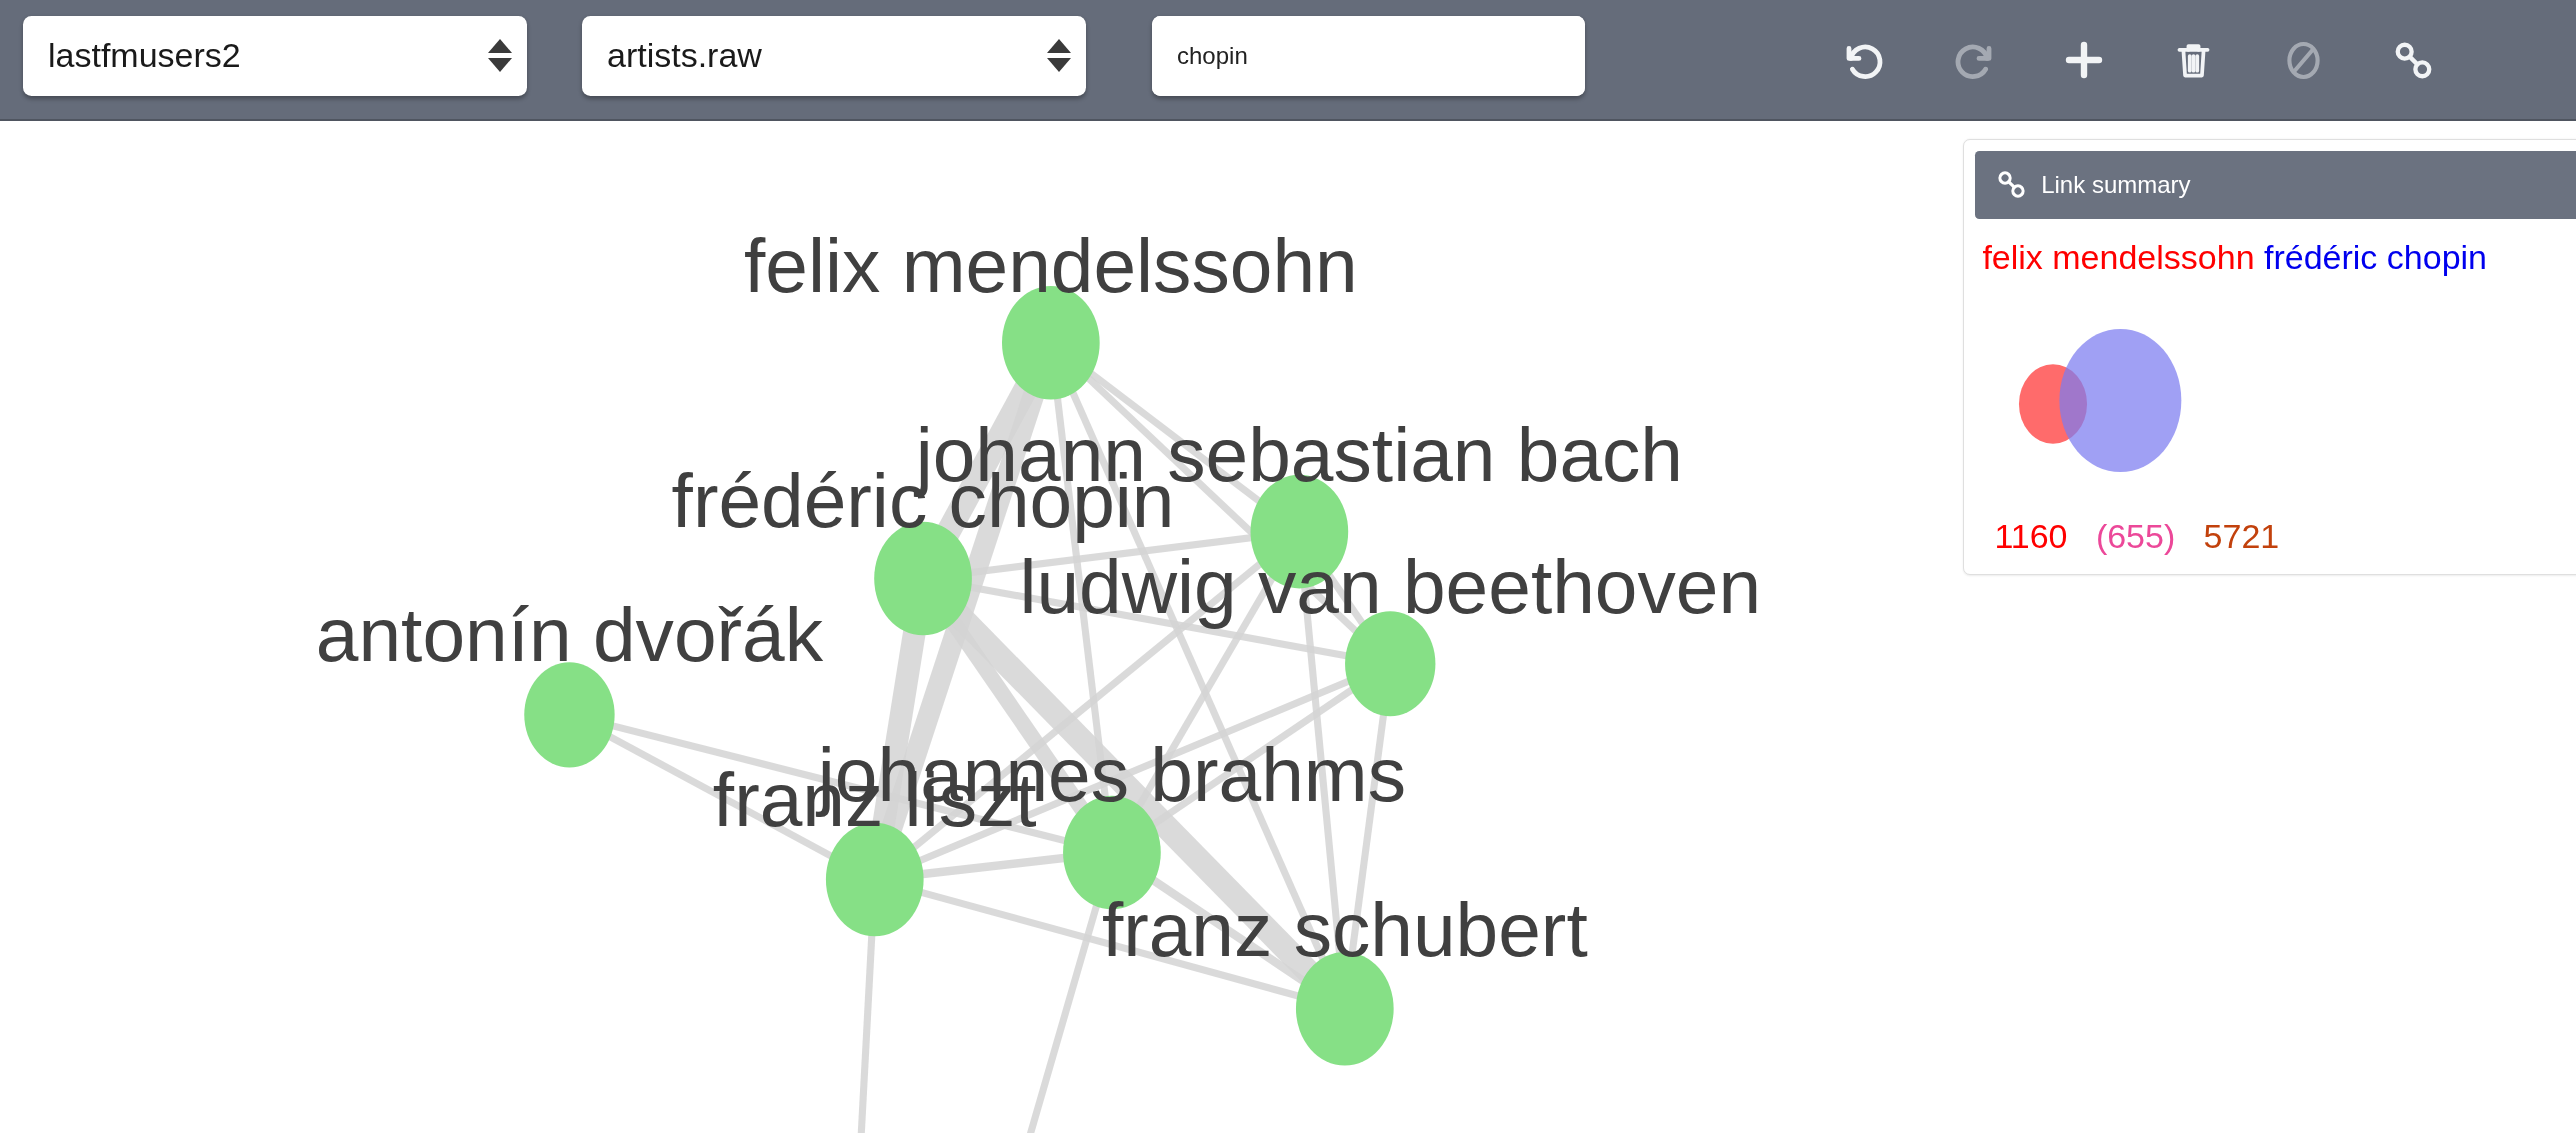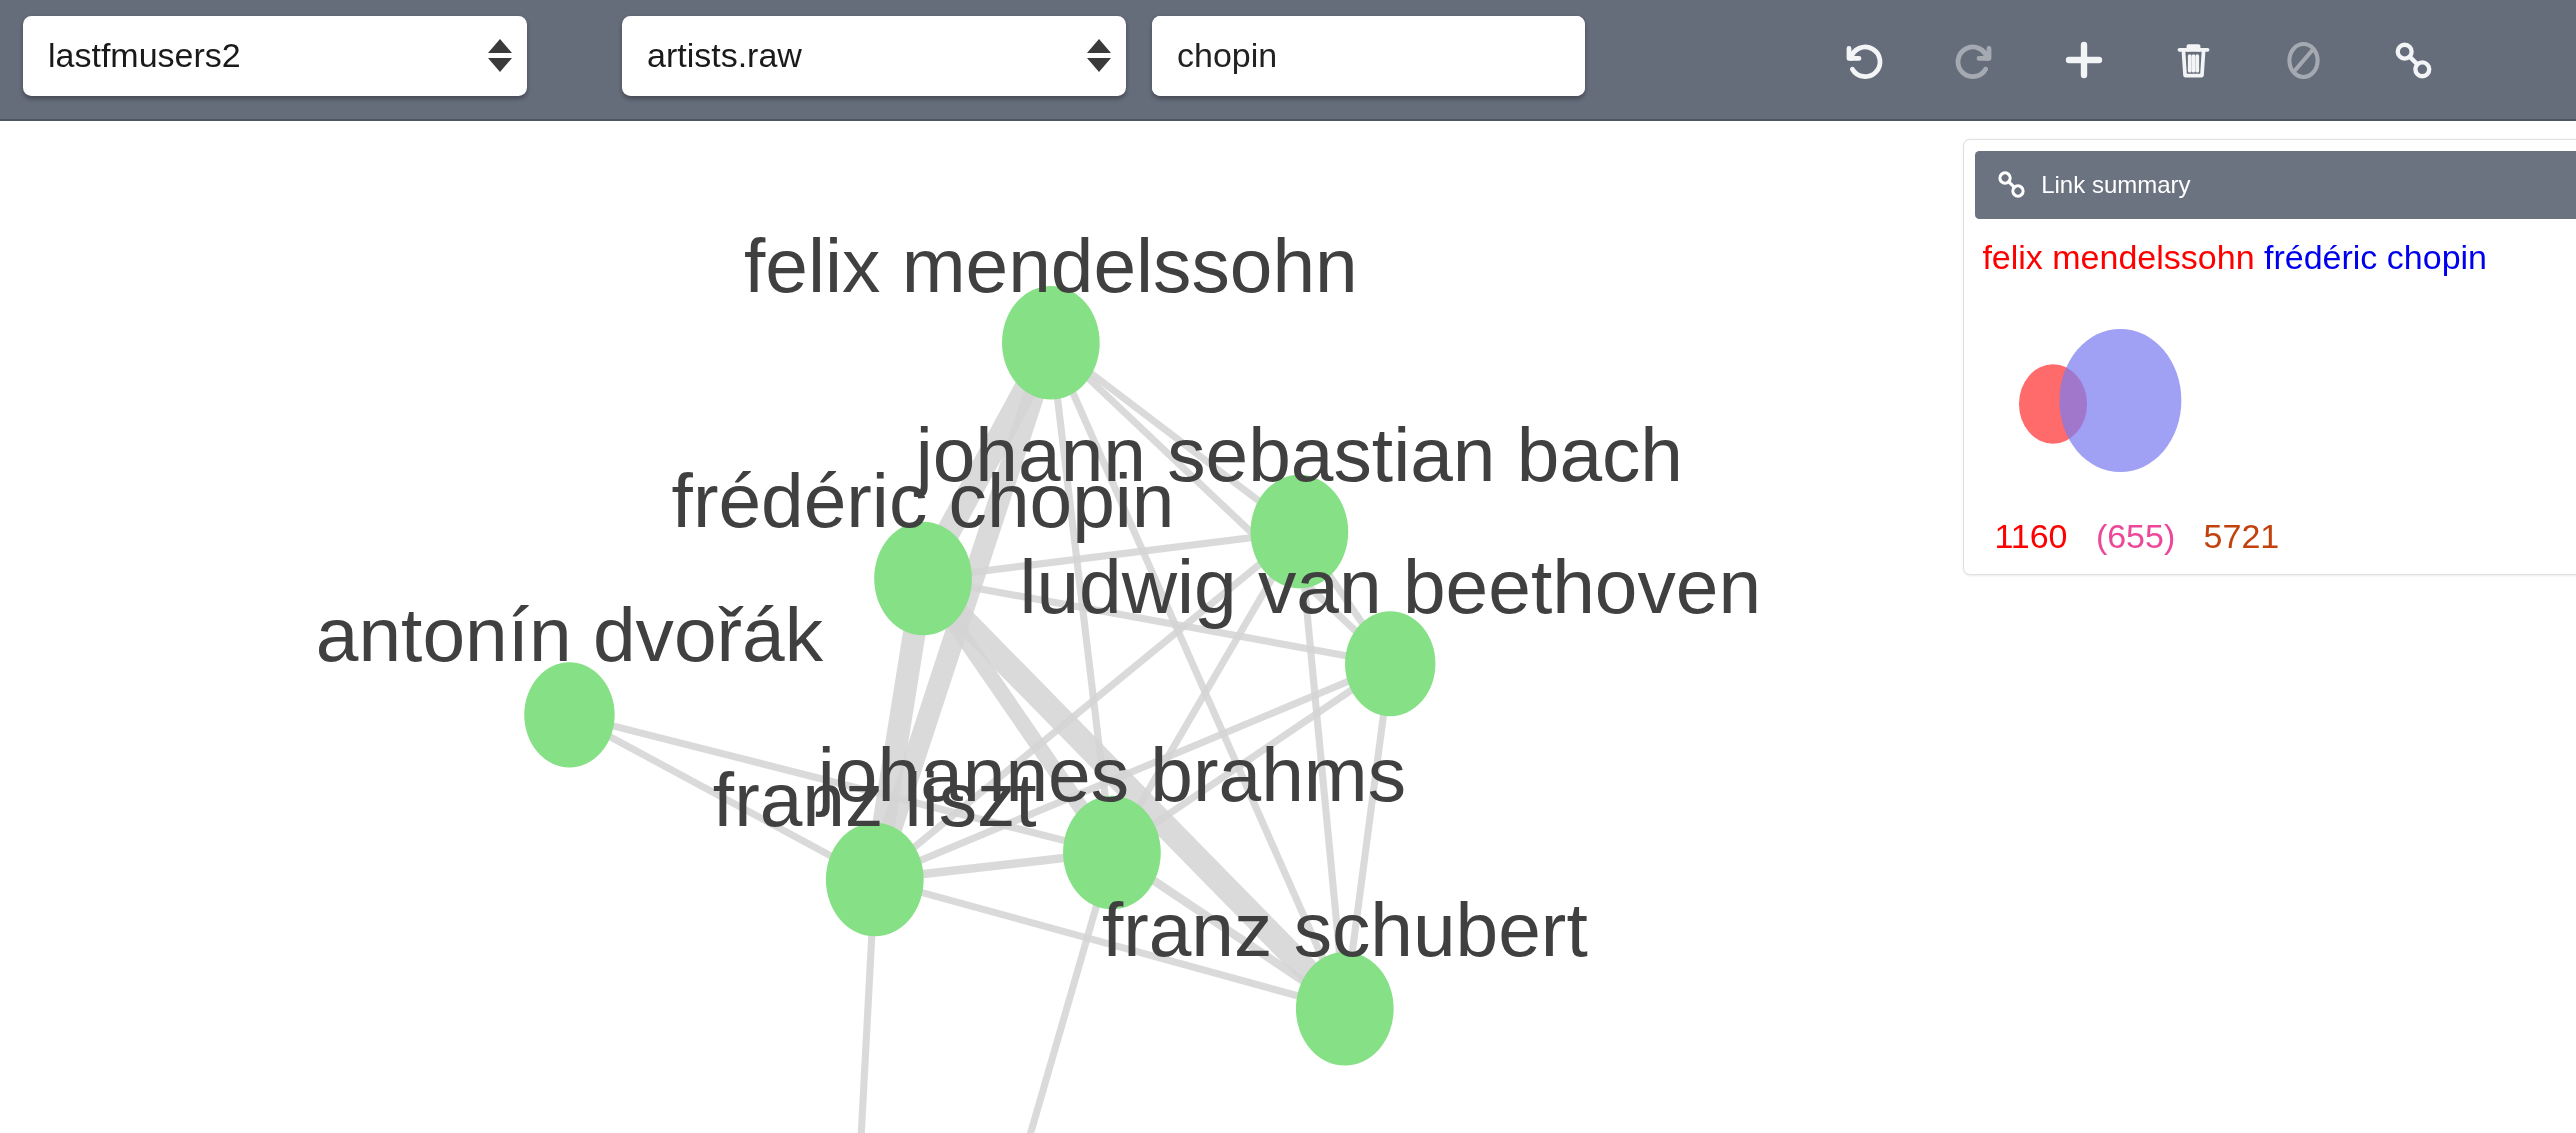"artists.raw" #select-field { margin-left: 40px -> none }
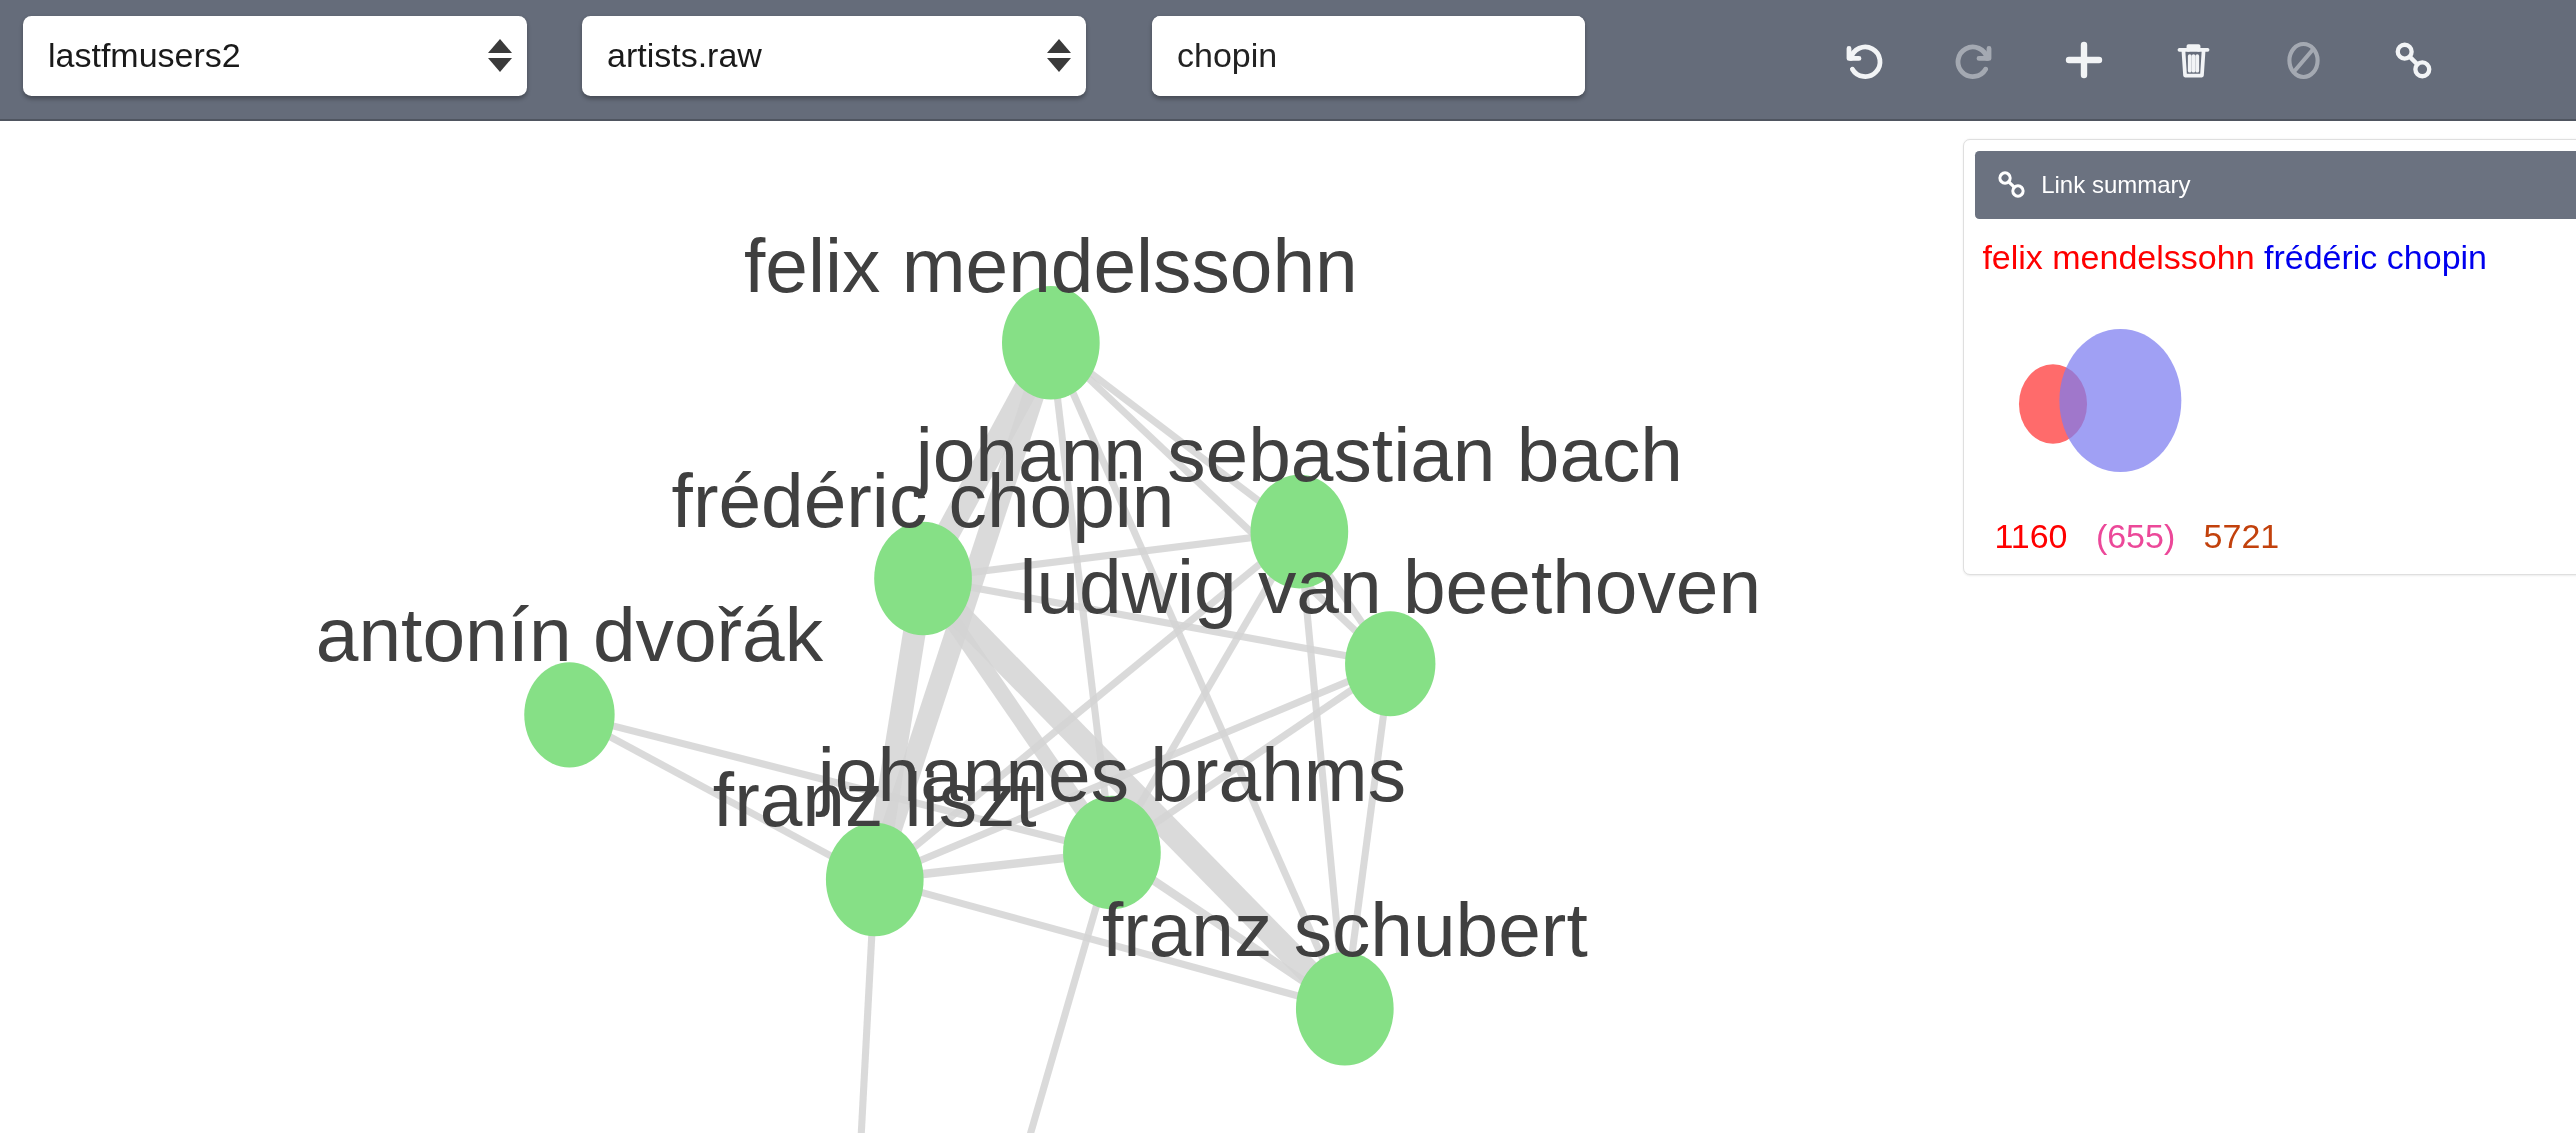"chopin" #search-input { font-size: 34px -> 24px }
